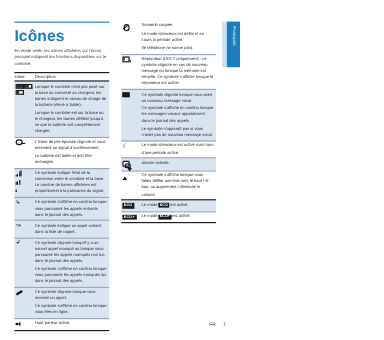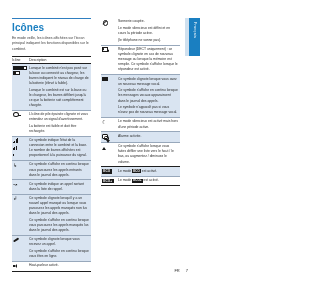"Icônes" .page-title { font-size: 10px -> 13px }
